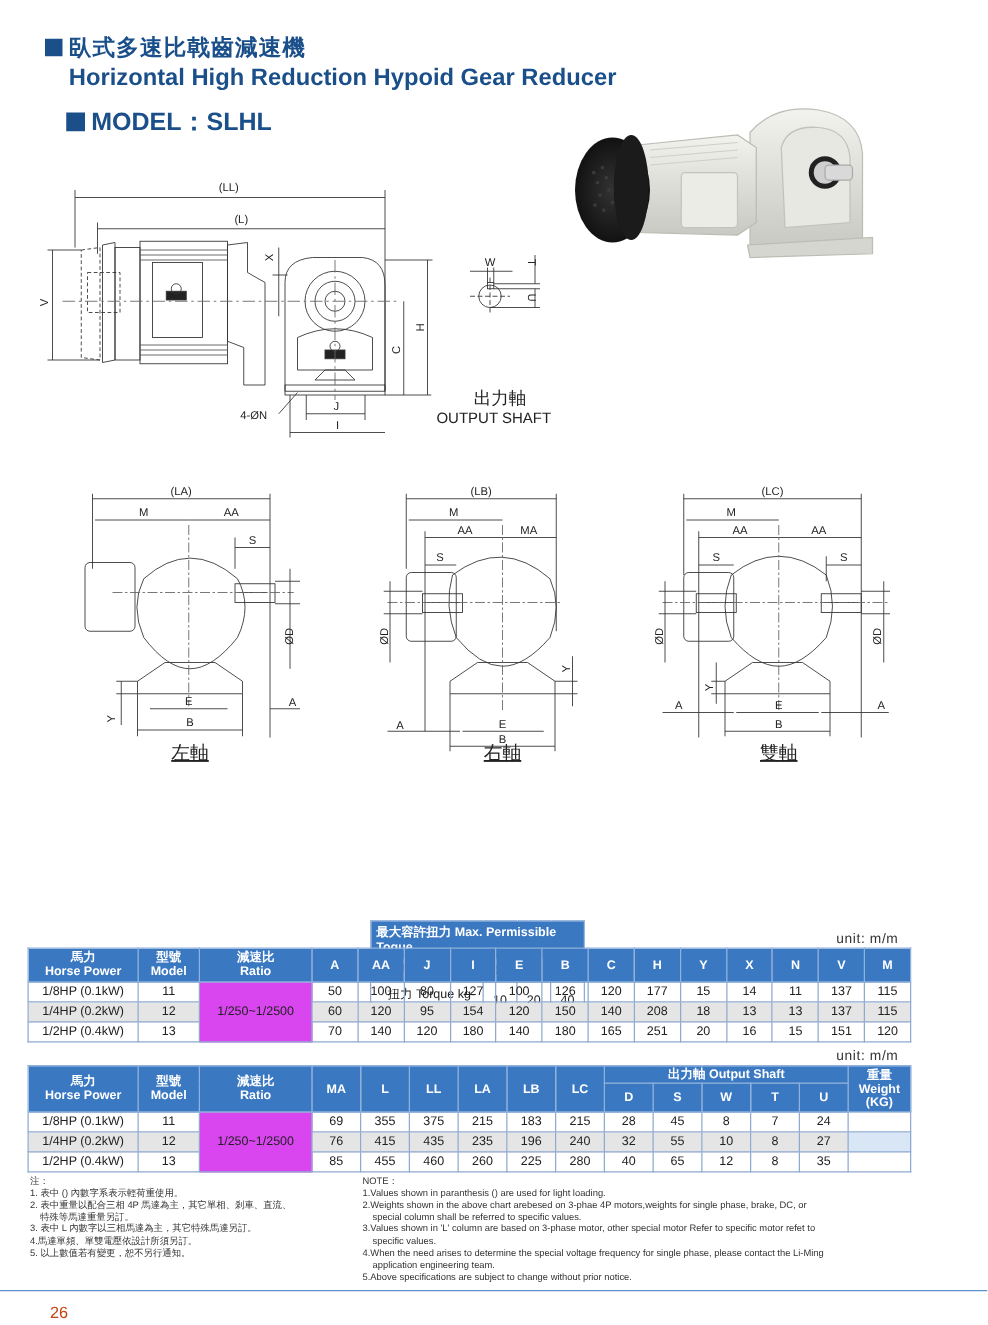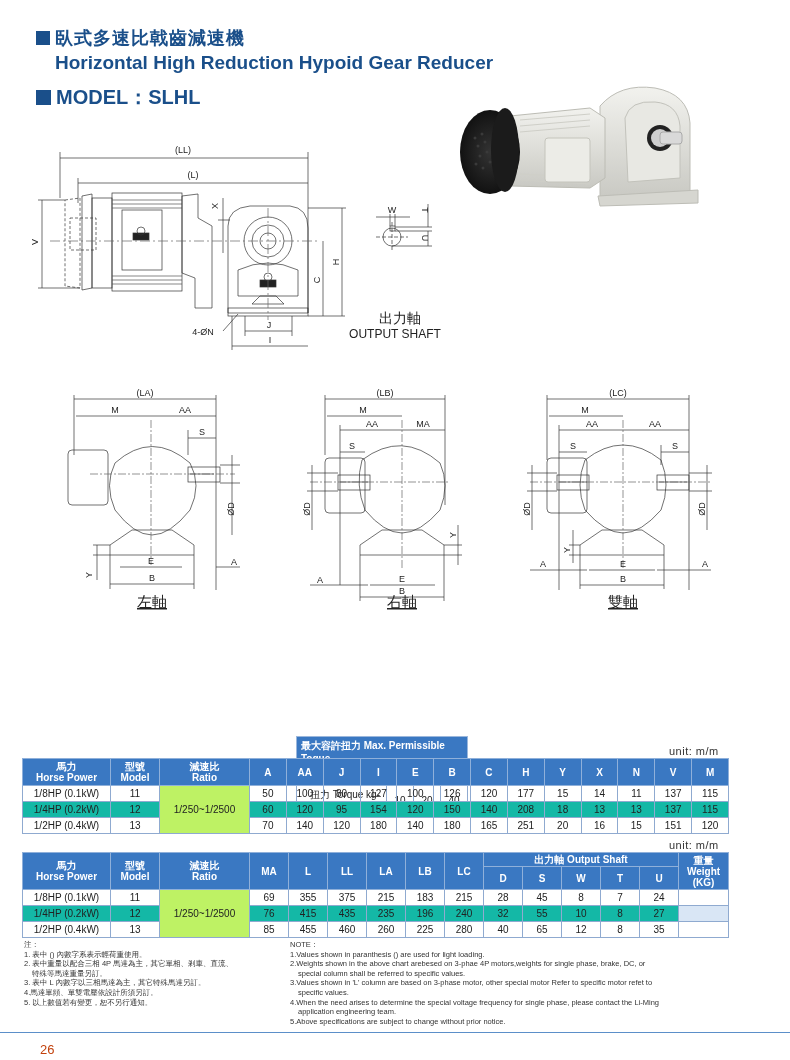"MODEL：SLHL" .model-row { margin-left: none -> 17px }
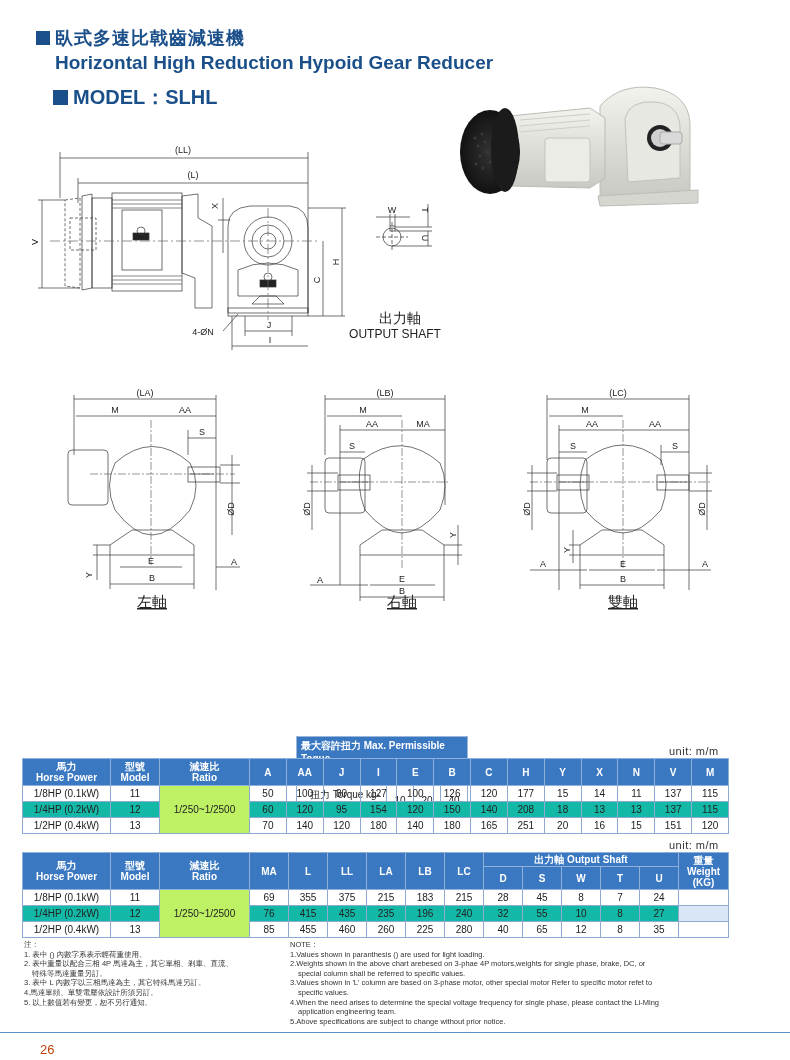"1/4HP (0.2kW)" table.spec tr.alt td { background: #14b8a6 -> #e5e5e5 }
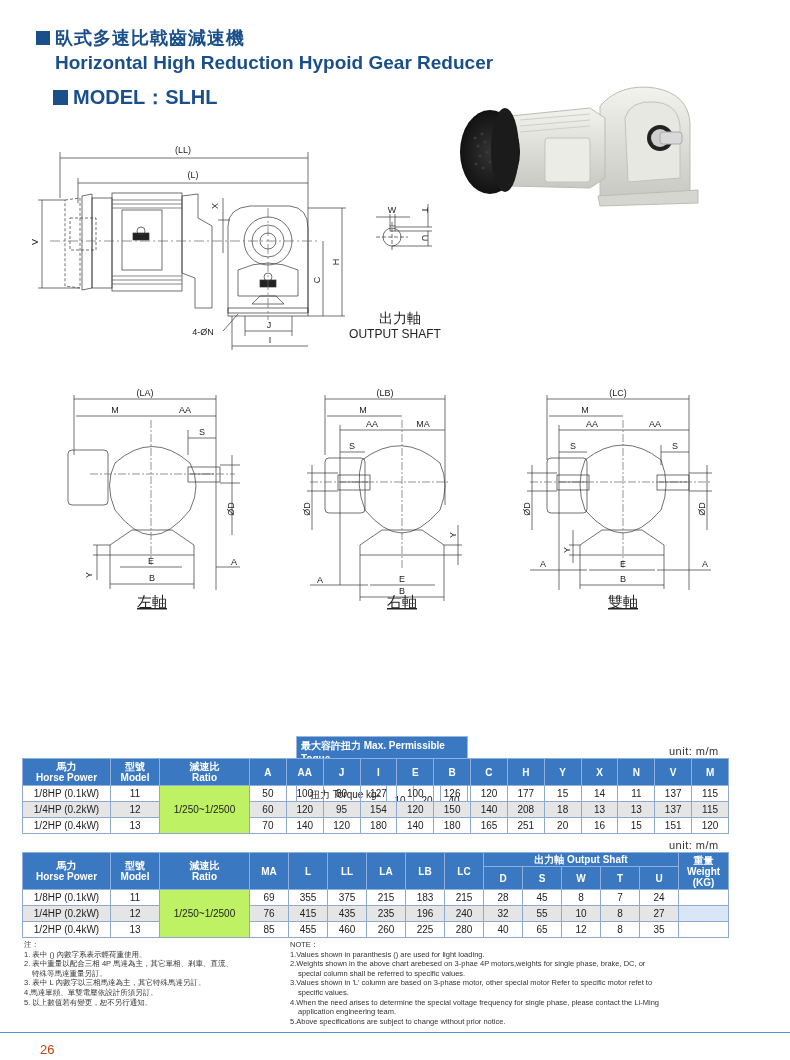"1/250~1/2500" table.spec td.ratio { background: #bef264 -> #d946ef }
